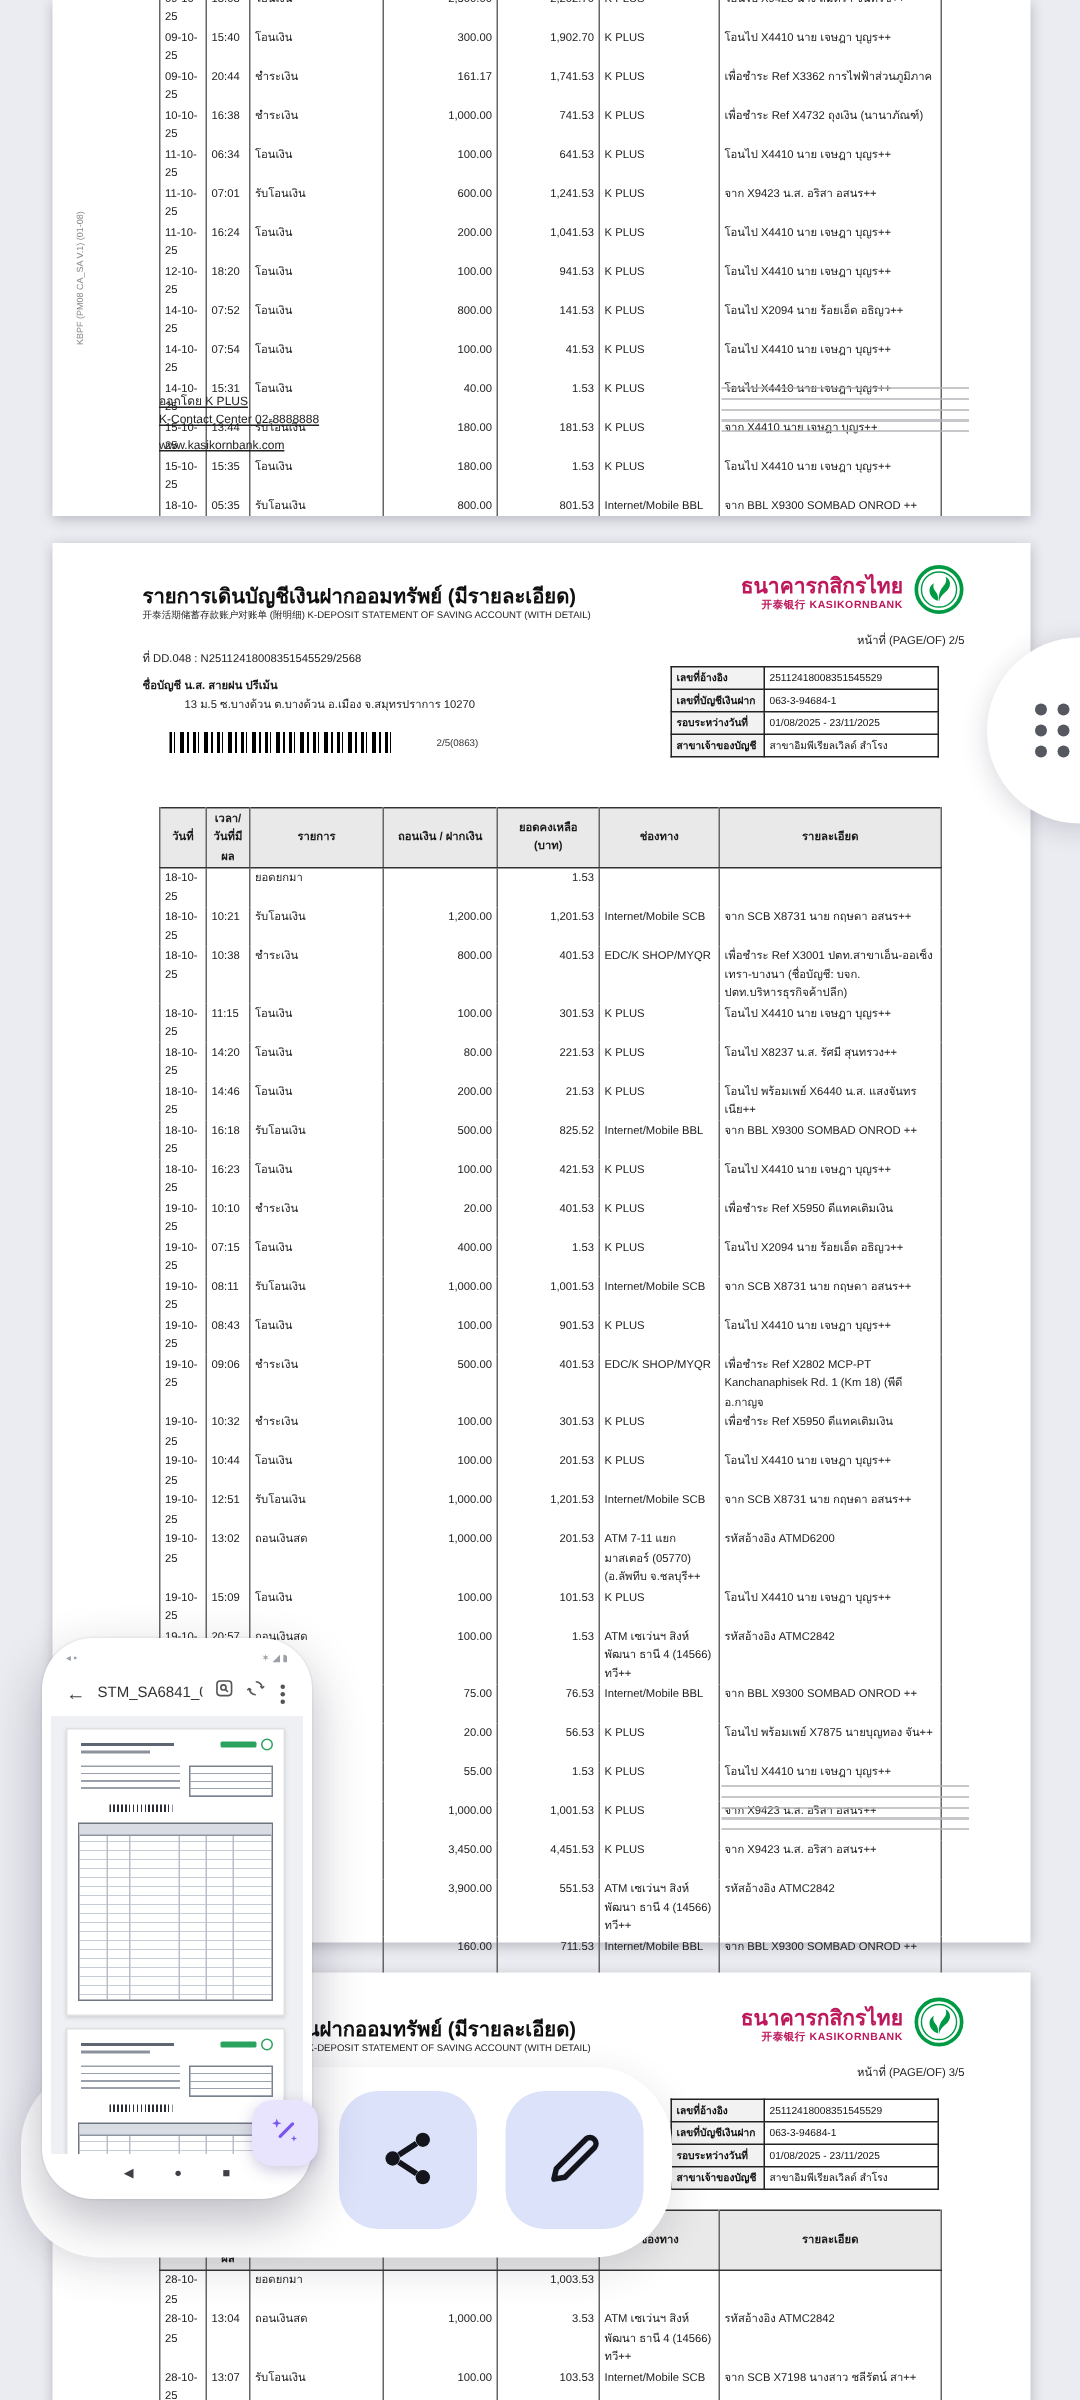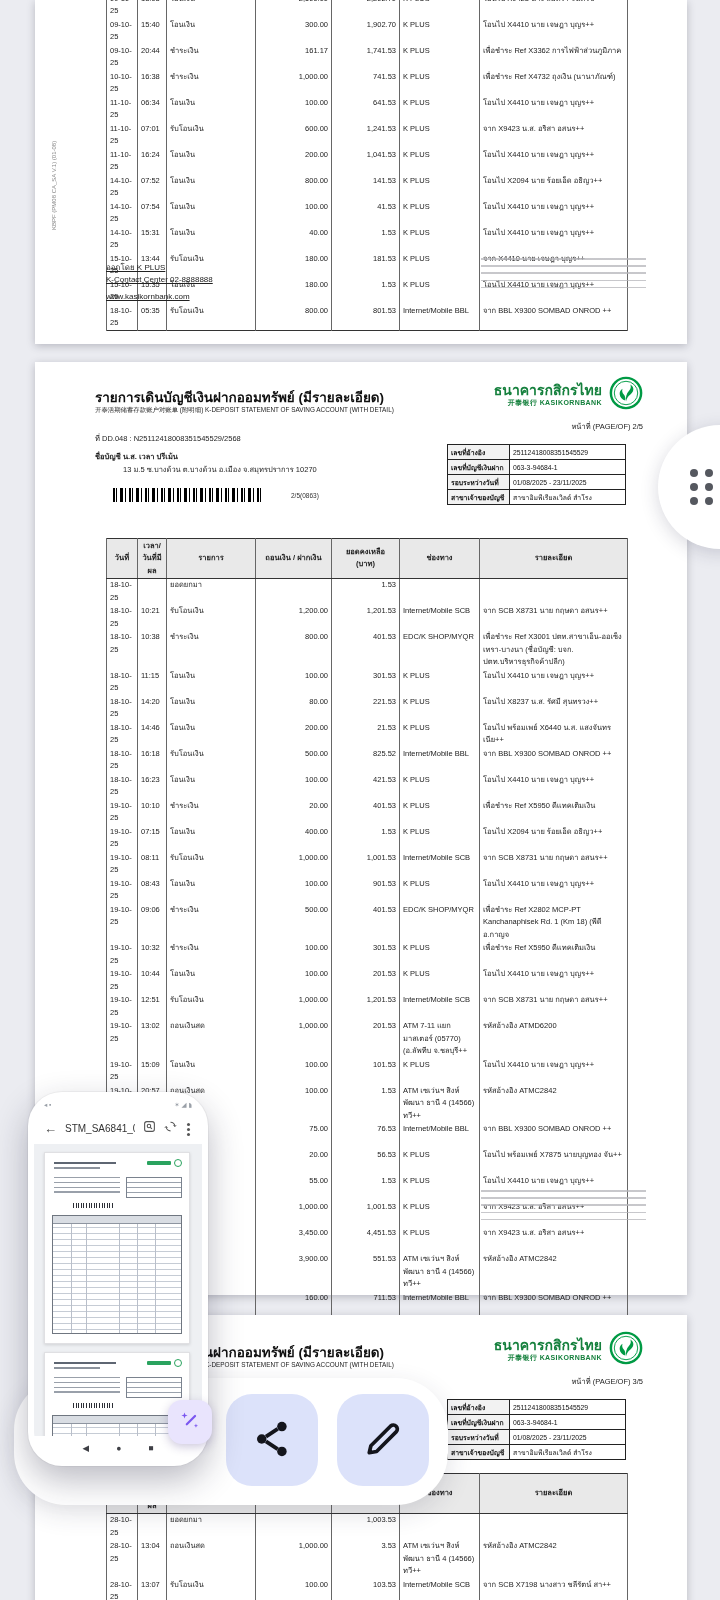"12-10-25" tr { html: none -> <tr> <td>12-10-25</td> <td>18:20</td> <td>โอนเงิน</td> <td>100.00</td> <td>941.53</td> <td>K PLUS</td> <td>โอนไป X4410 นาย เจษฎา บุญร++</td> </tr> }
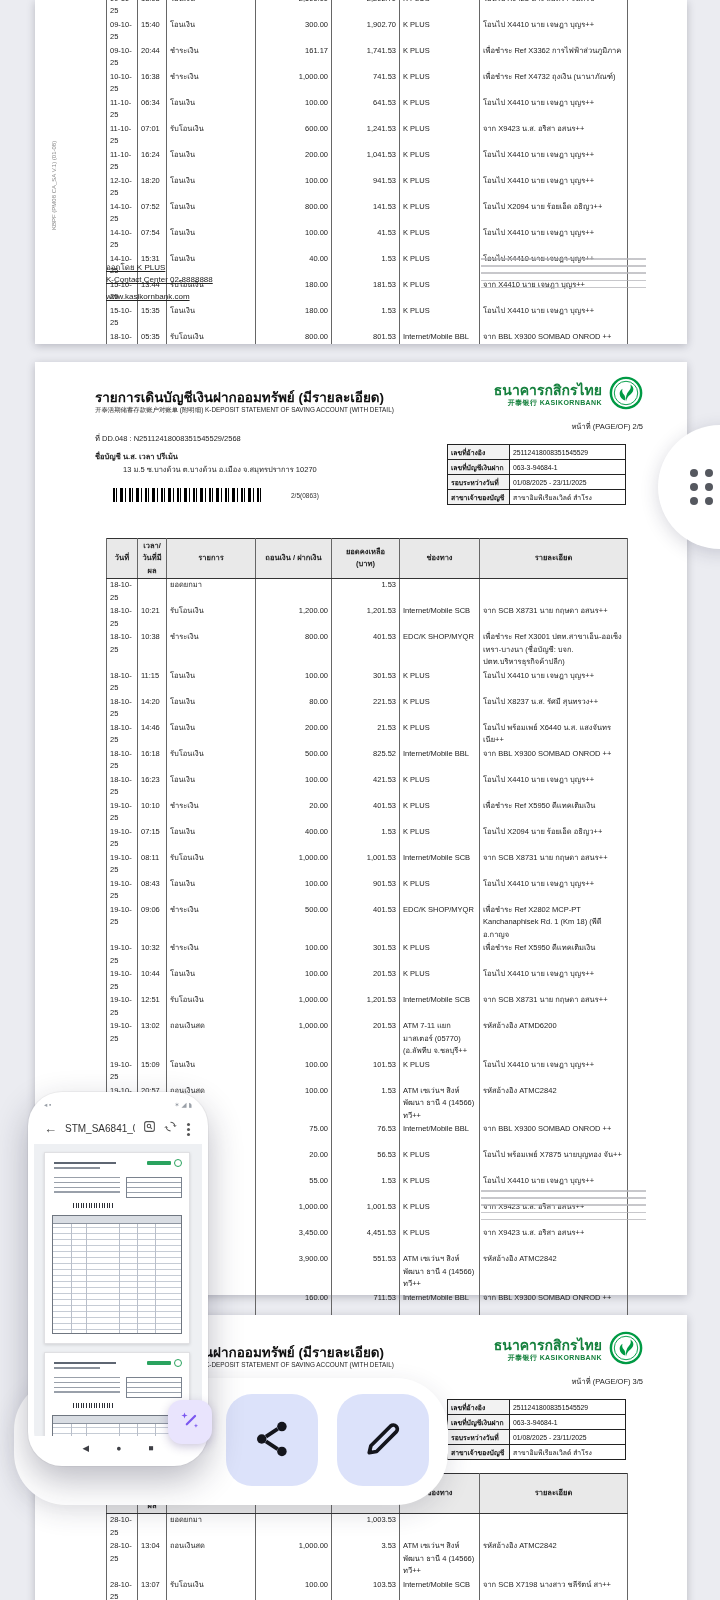"ธนาคารกสิกรไทย" .bank-txt { color: #15803d -> #be185d }
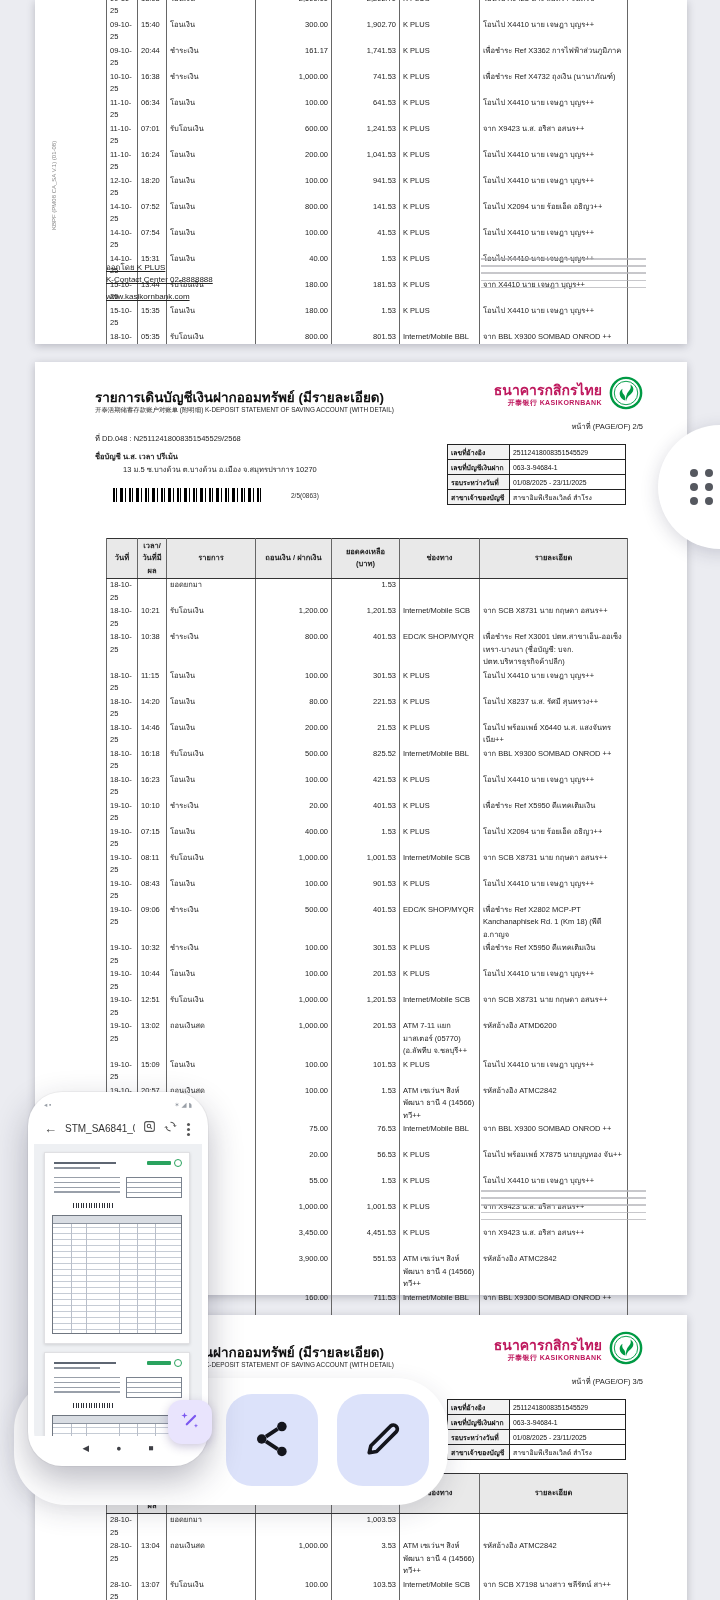"ชื่อบัญชี น.ส. เวลา ปรีเม้น" div.doc-line { text: เวลา -> สายฝน }
